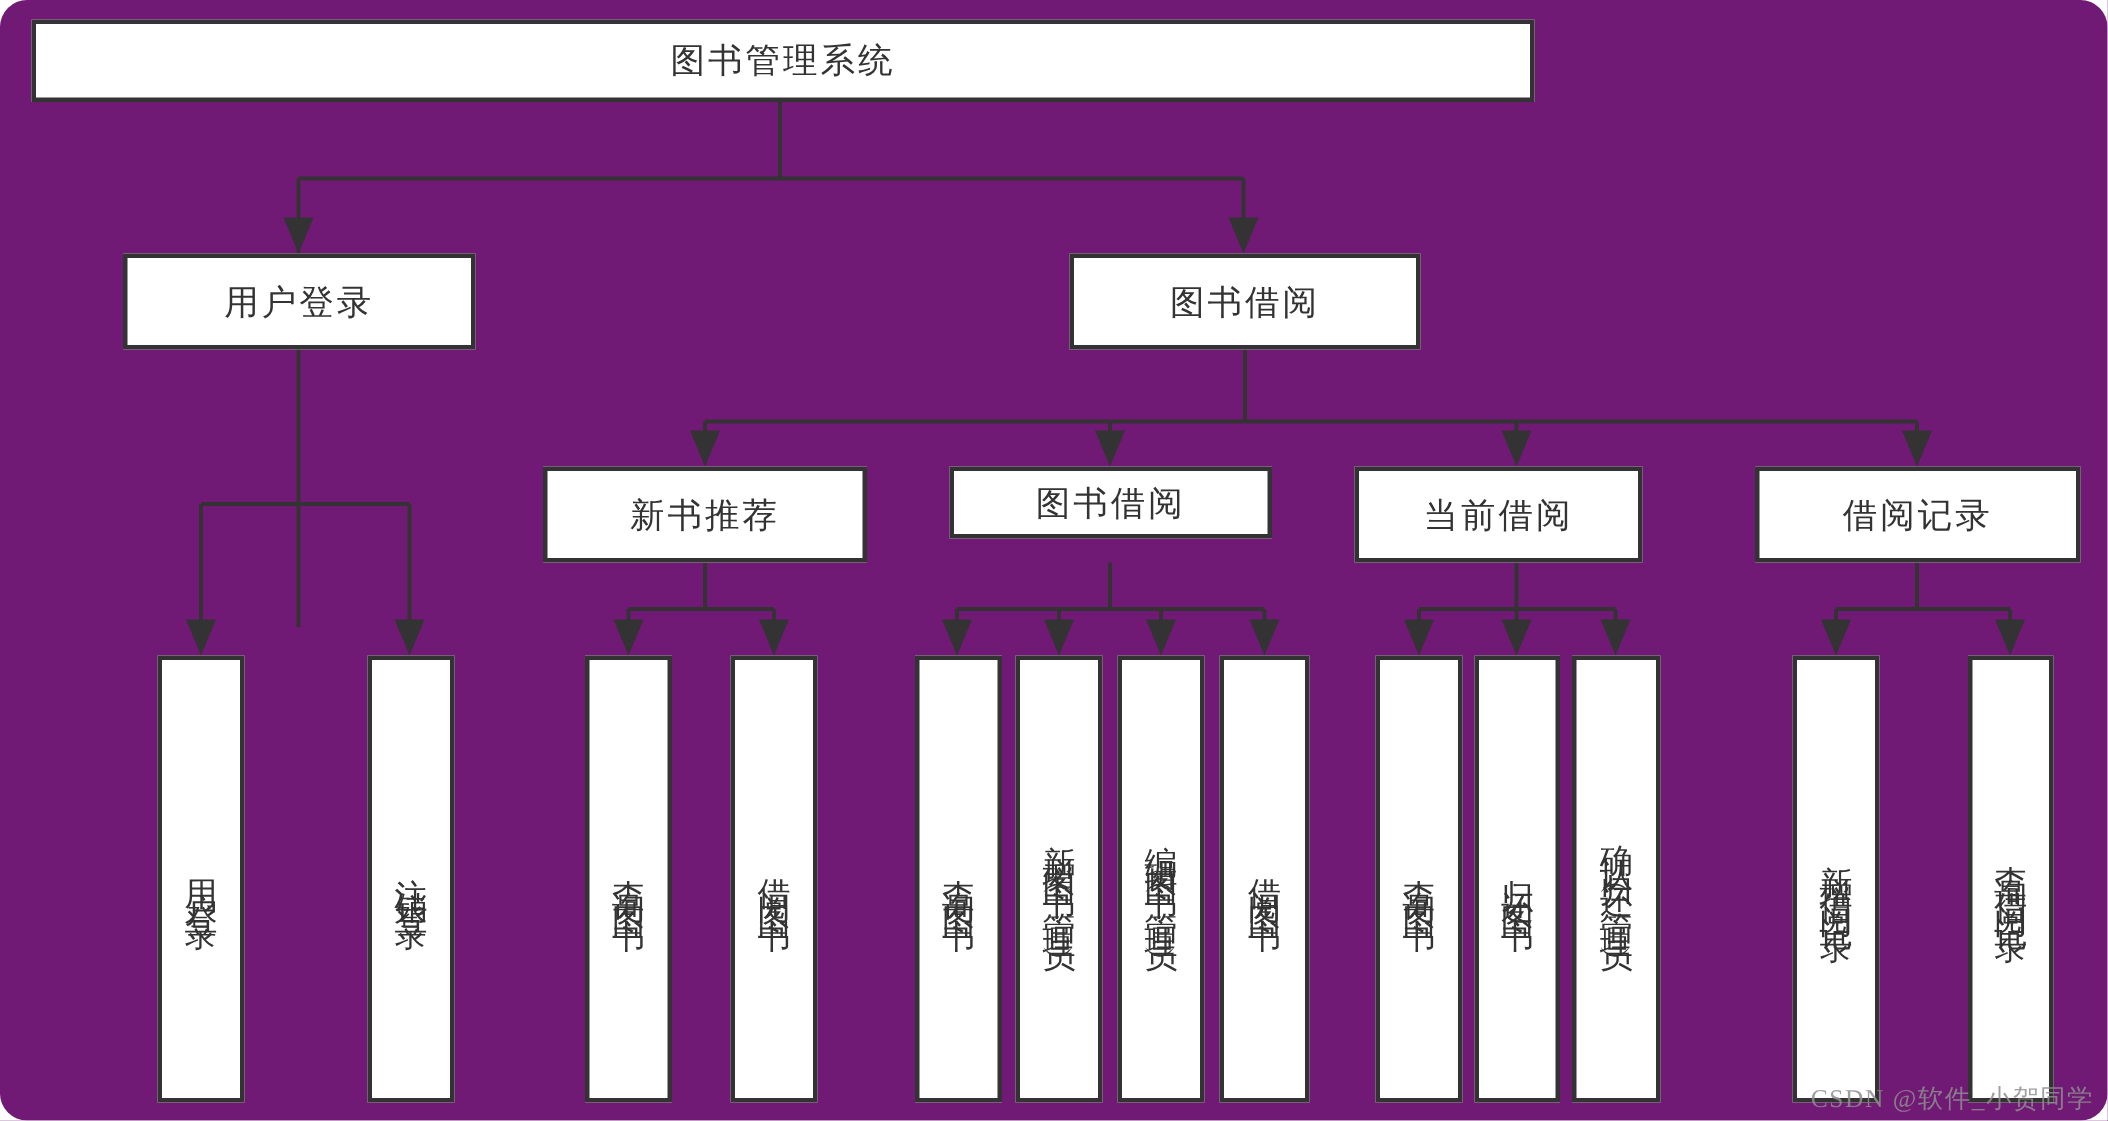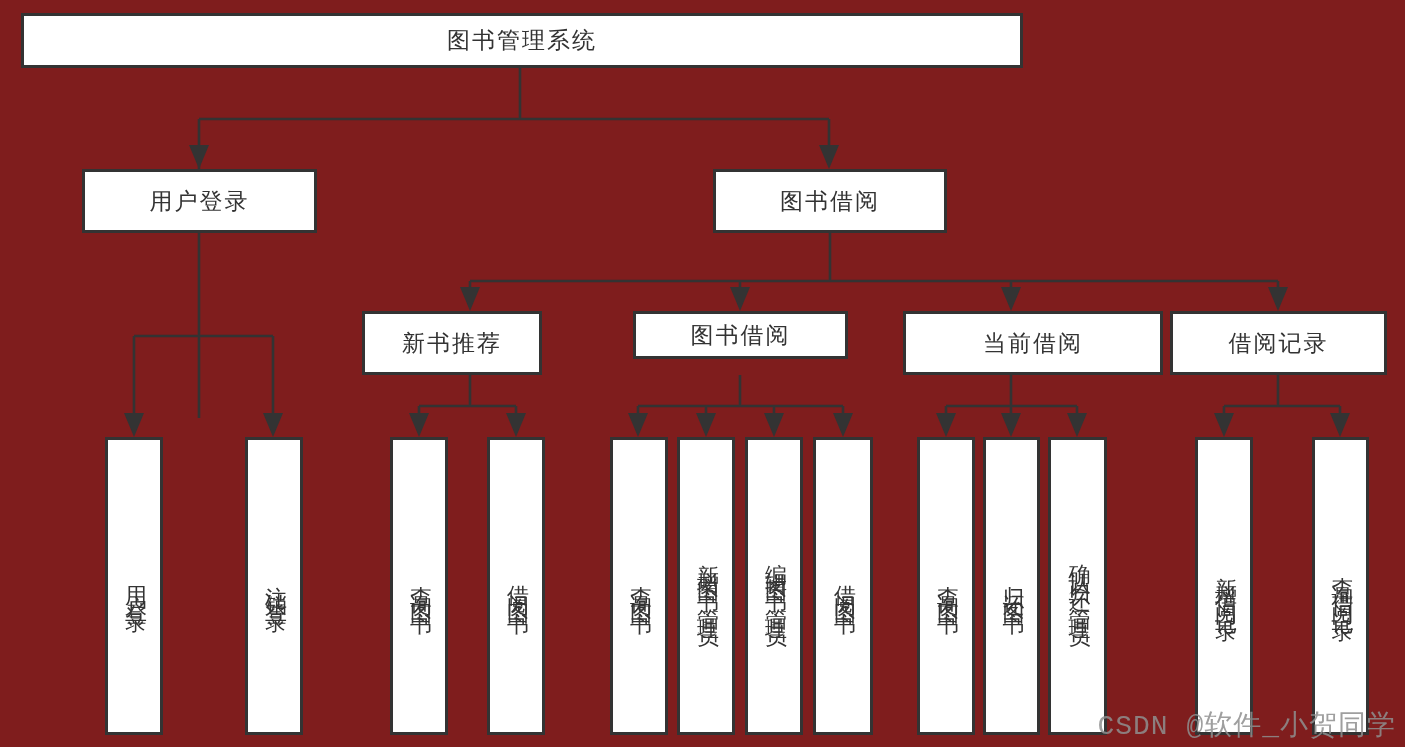"图书管理系统" .stage { background: #7f1d1d -> #701a75; border-radius: none -> 18px; font-family: Liberation Mono, monospace -> Liberation Serif, serif }
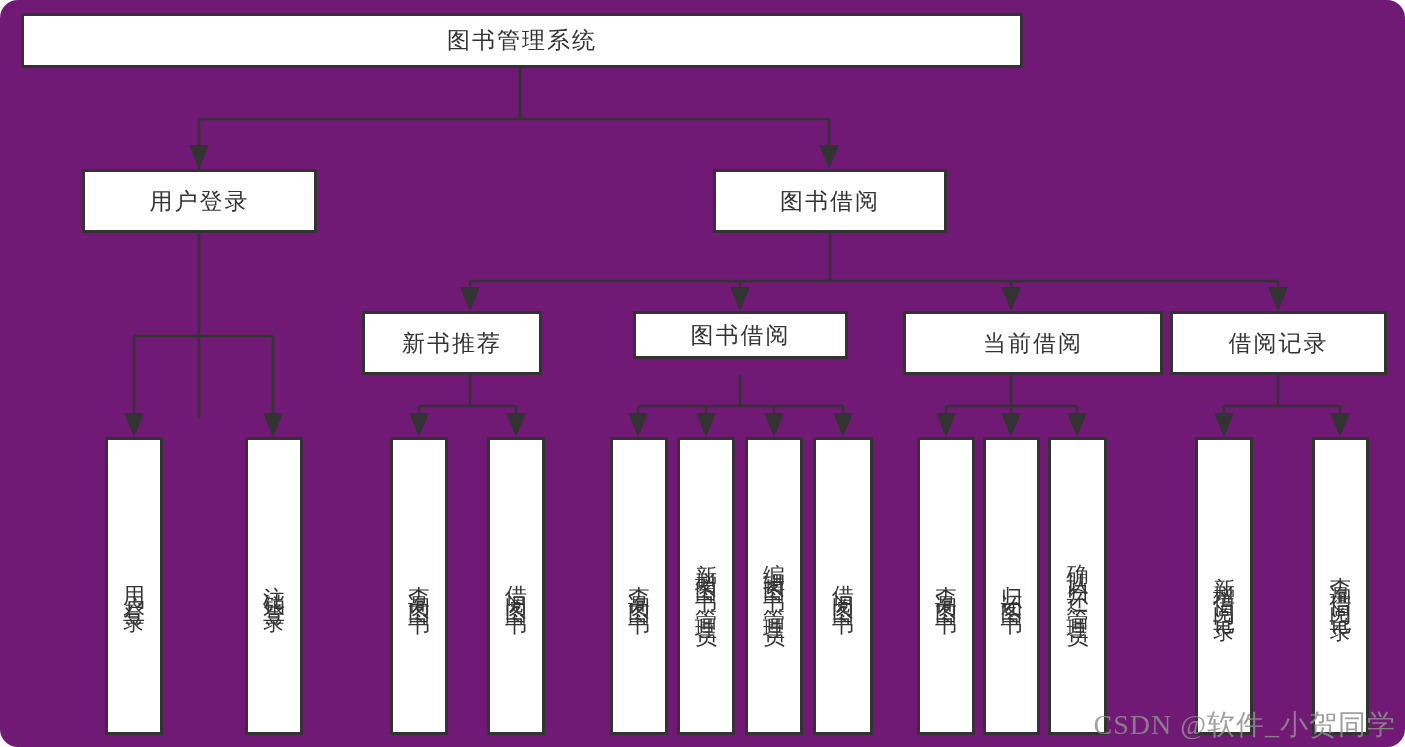"新书推荐" div.box { width: 180px -> 216px }
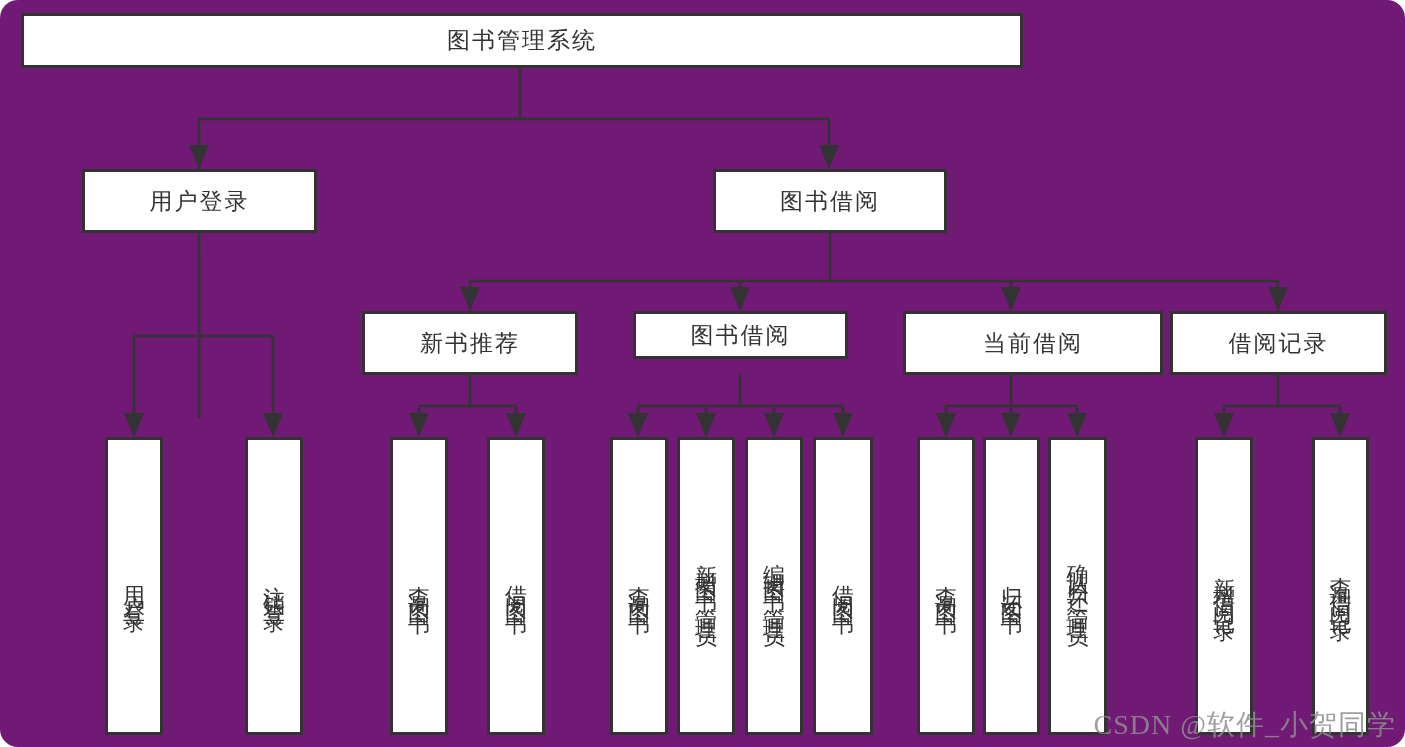"当前借阅" div.box { width: 260px -> 192px }
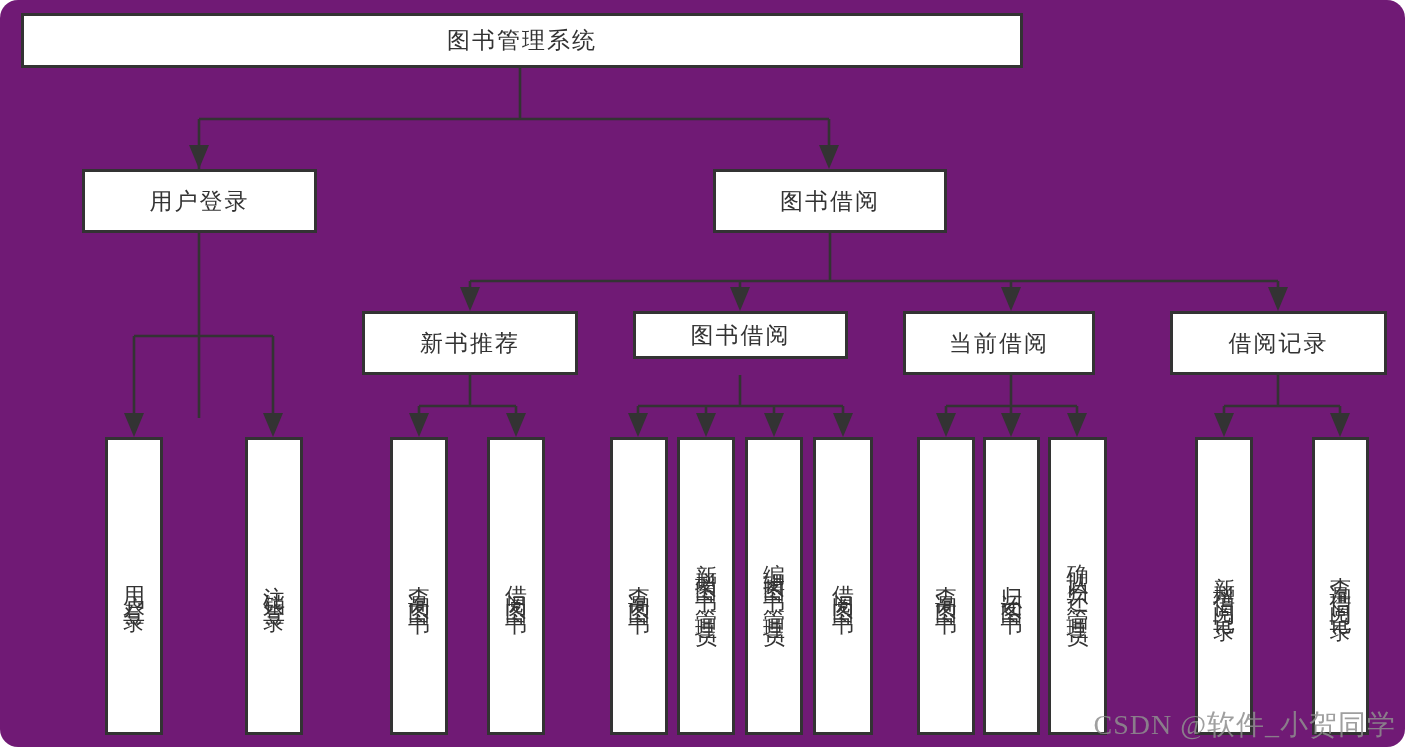"CSDN @软件_小贺同学" .watermark { font-size: 28px -> 17px }
